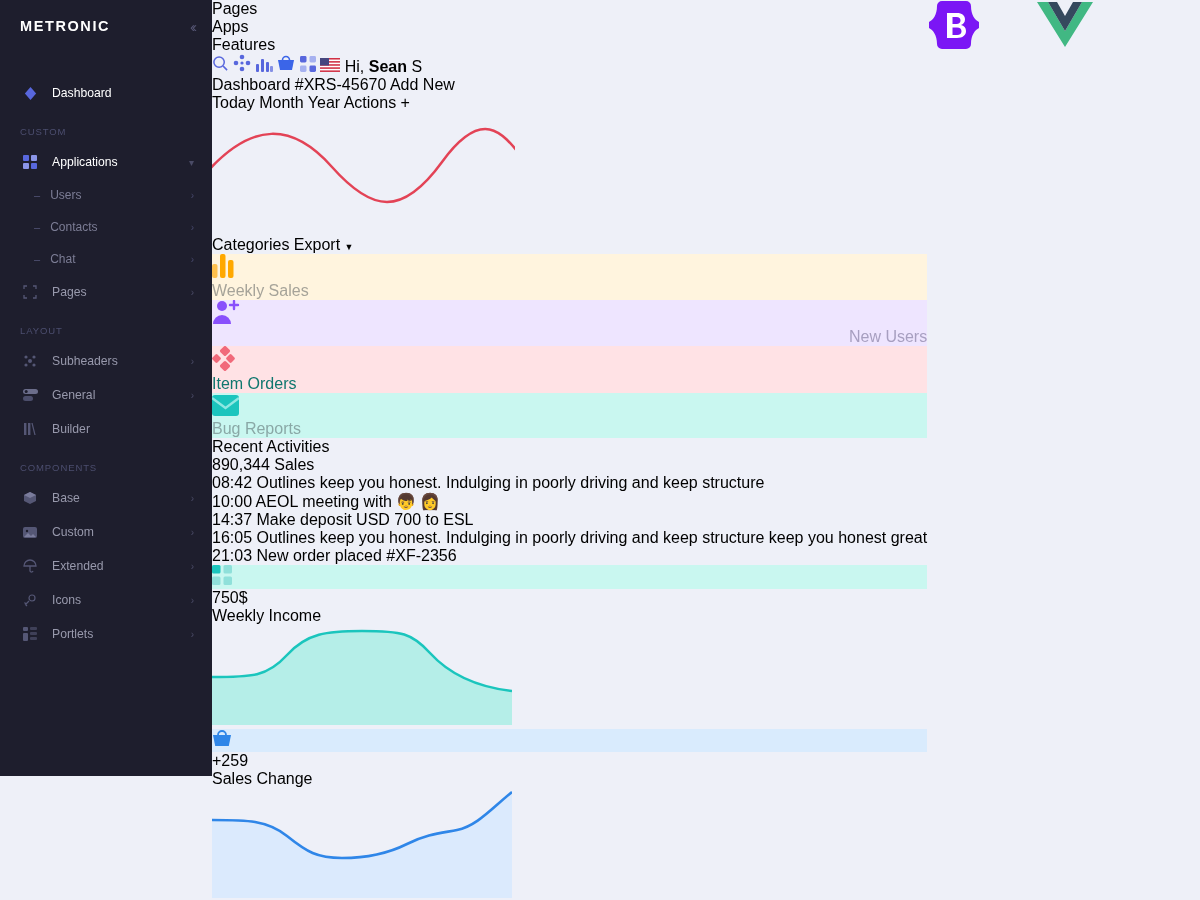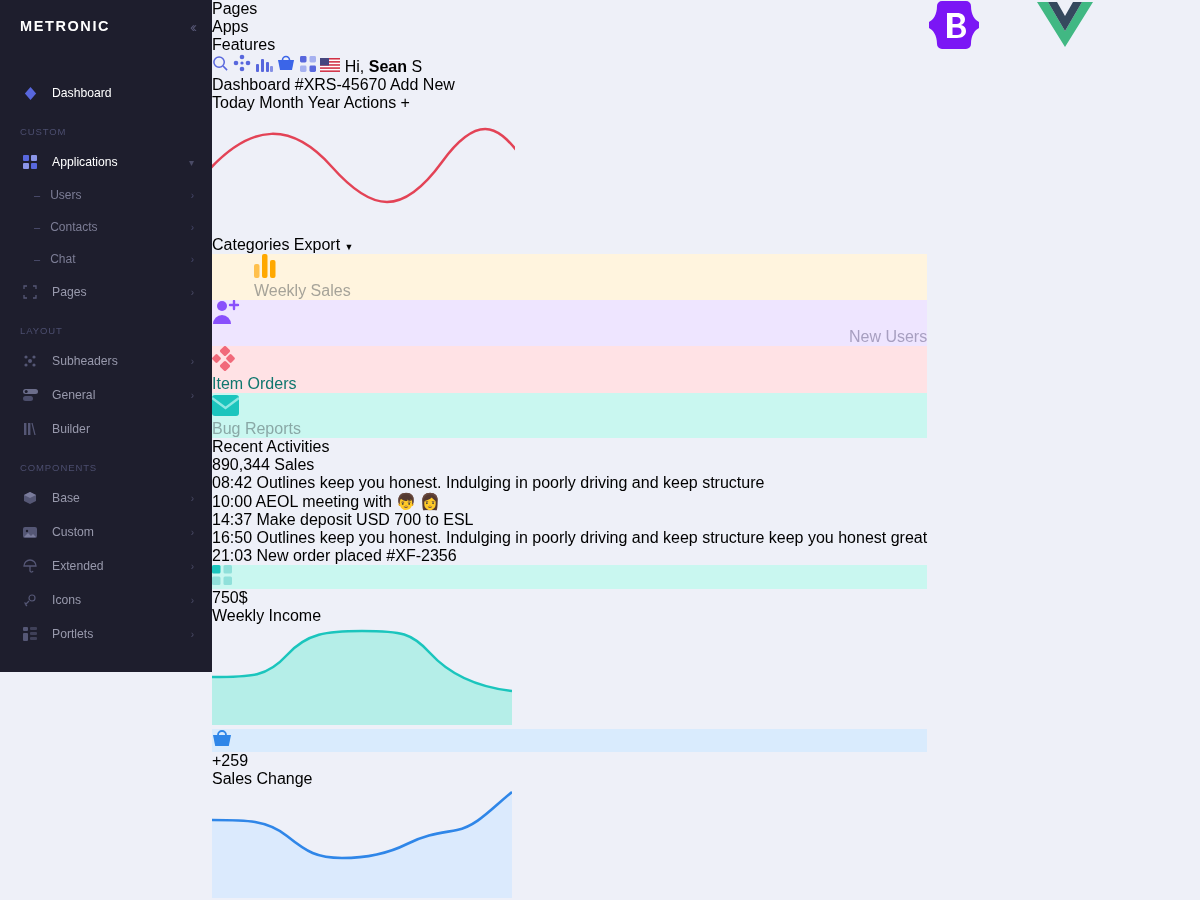"METRONIC" .sidebar { height: 672px -> 776px }
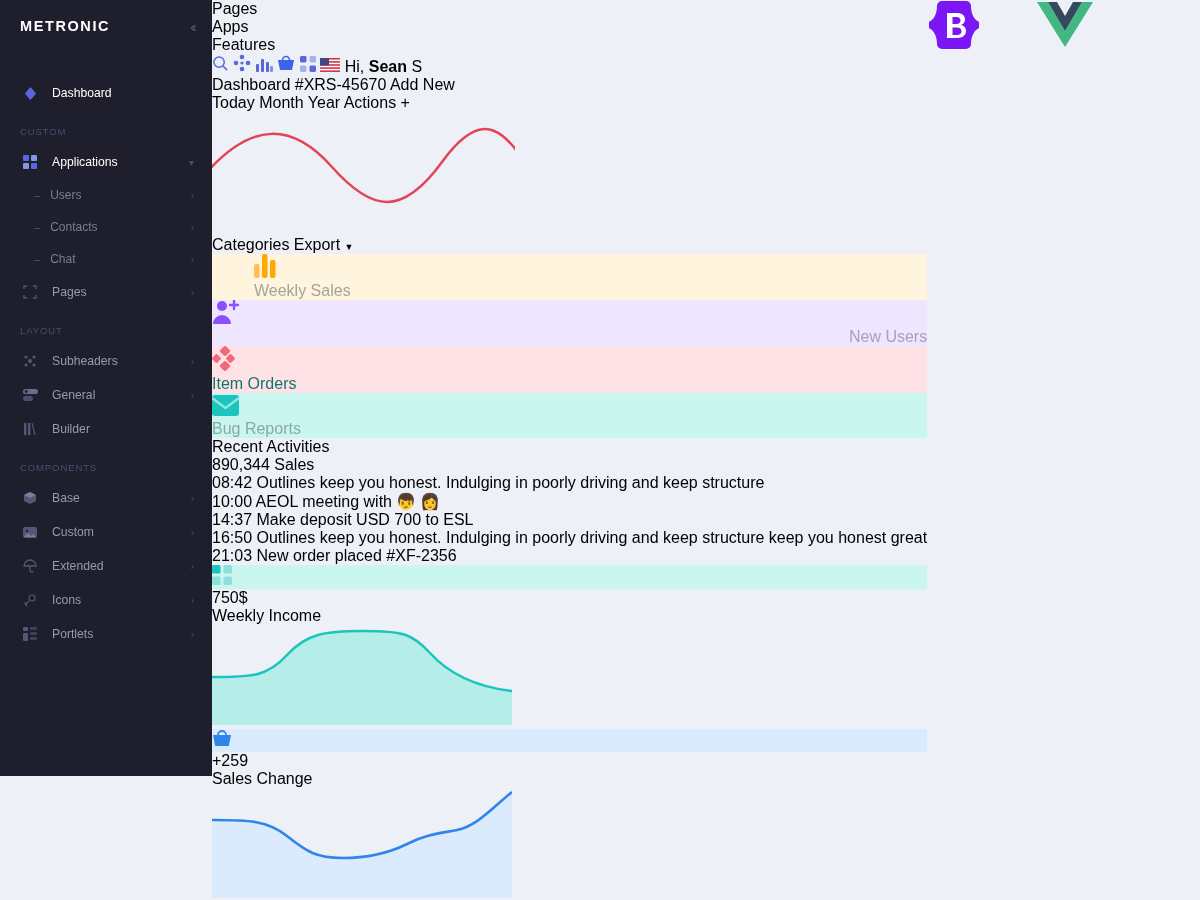"Weekly Sales" div.tile { padding-left: 42px -> none }
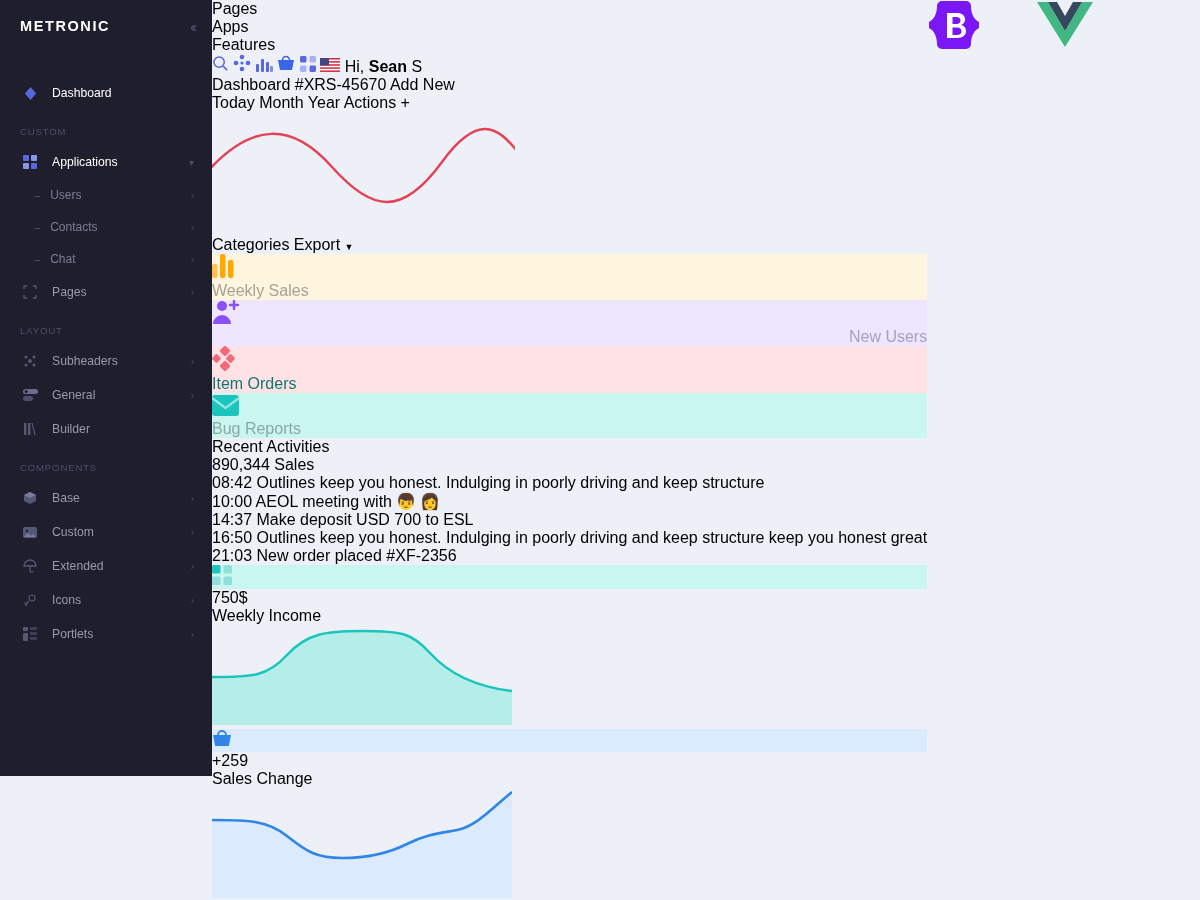"16:50" span.tl-time { text: 16:50 -> 16:05 }
